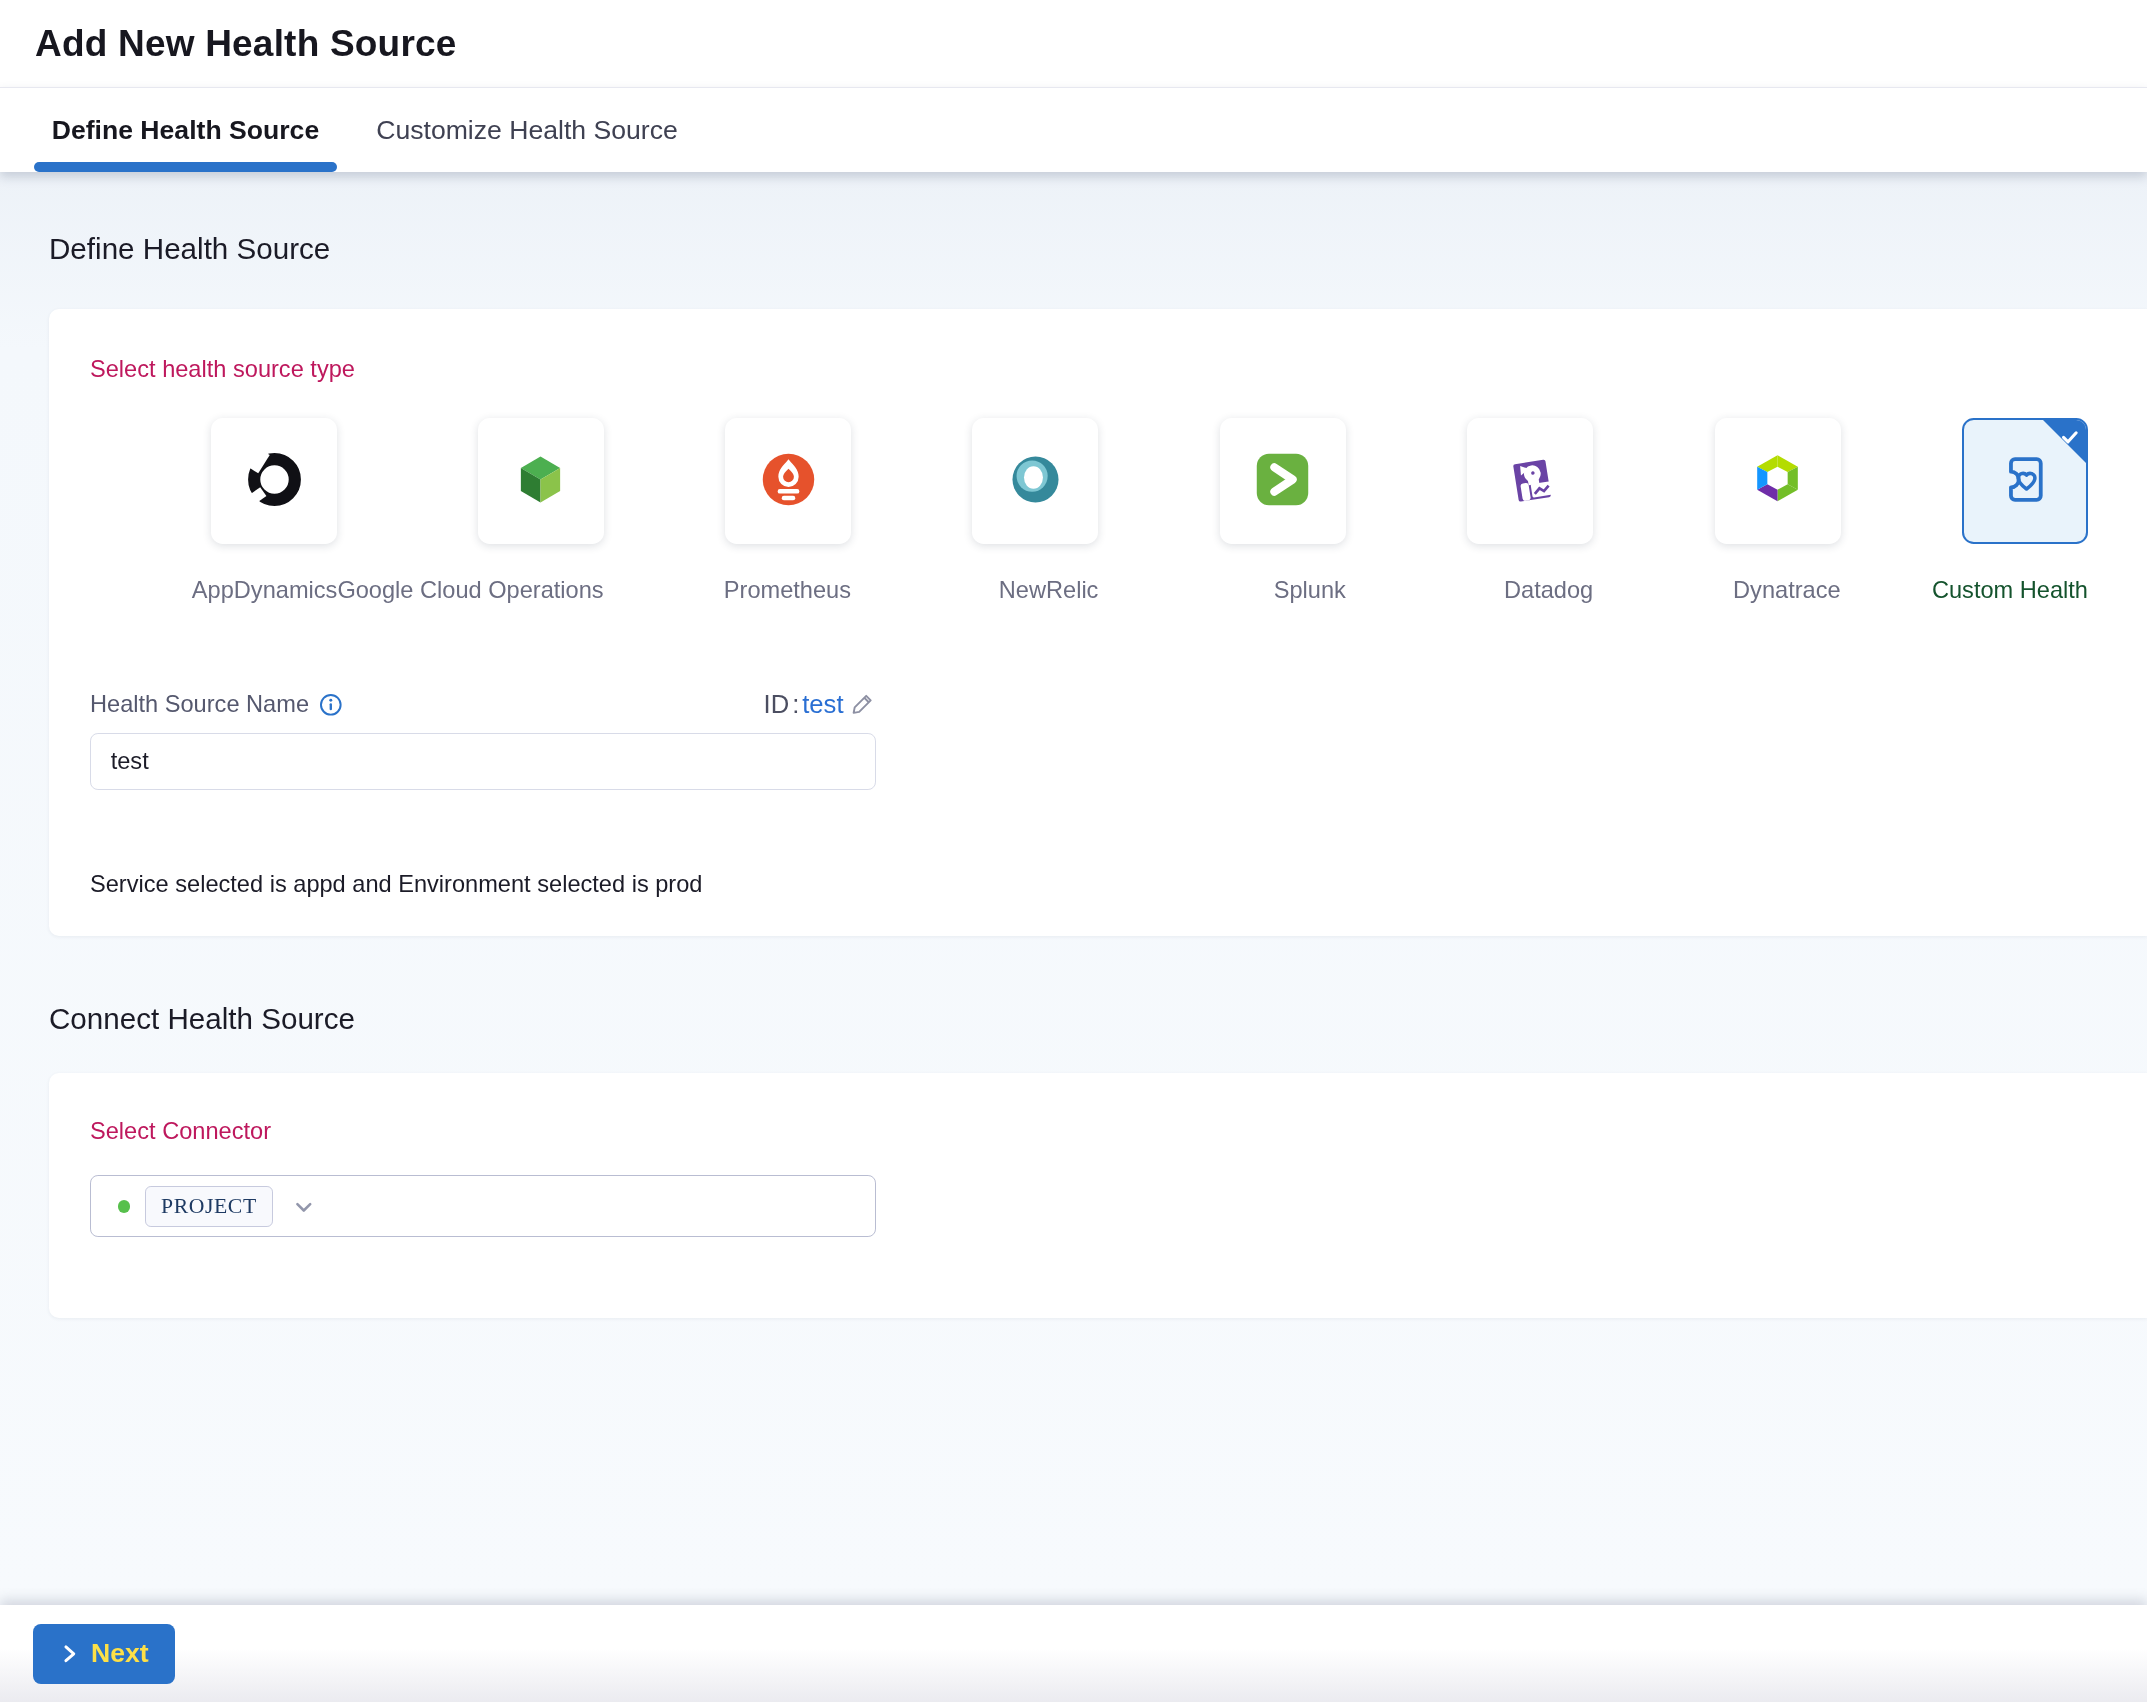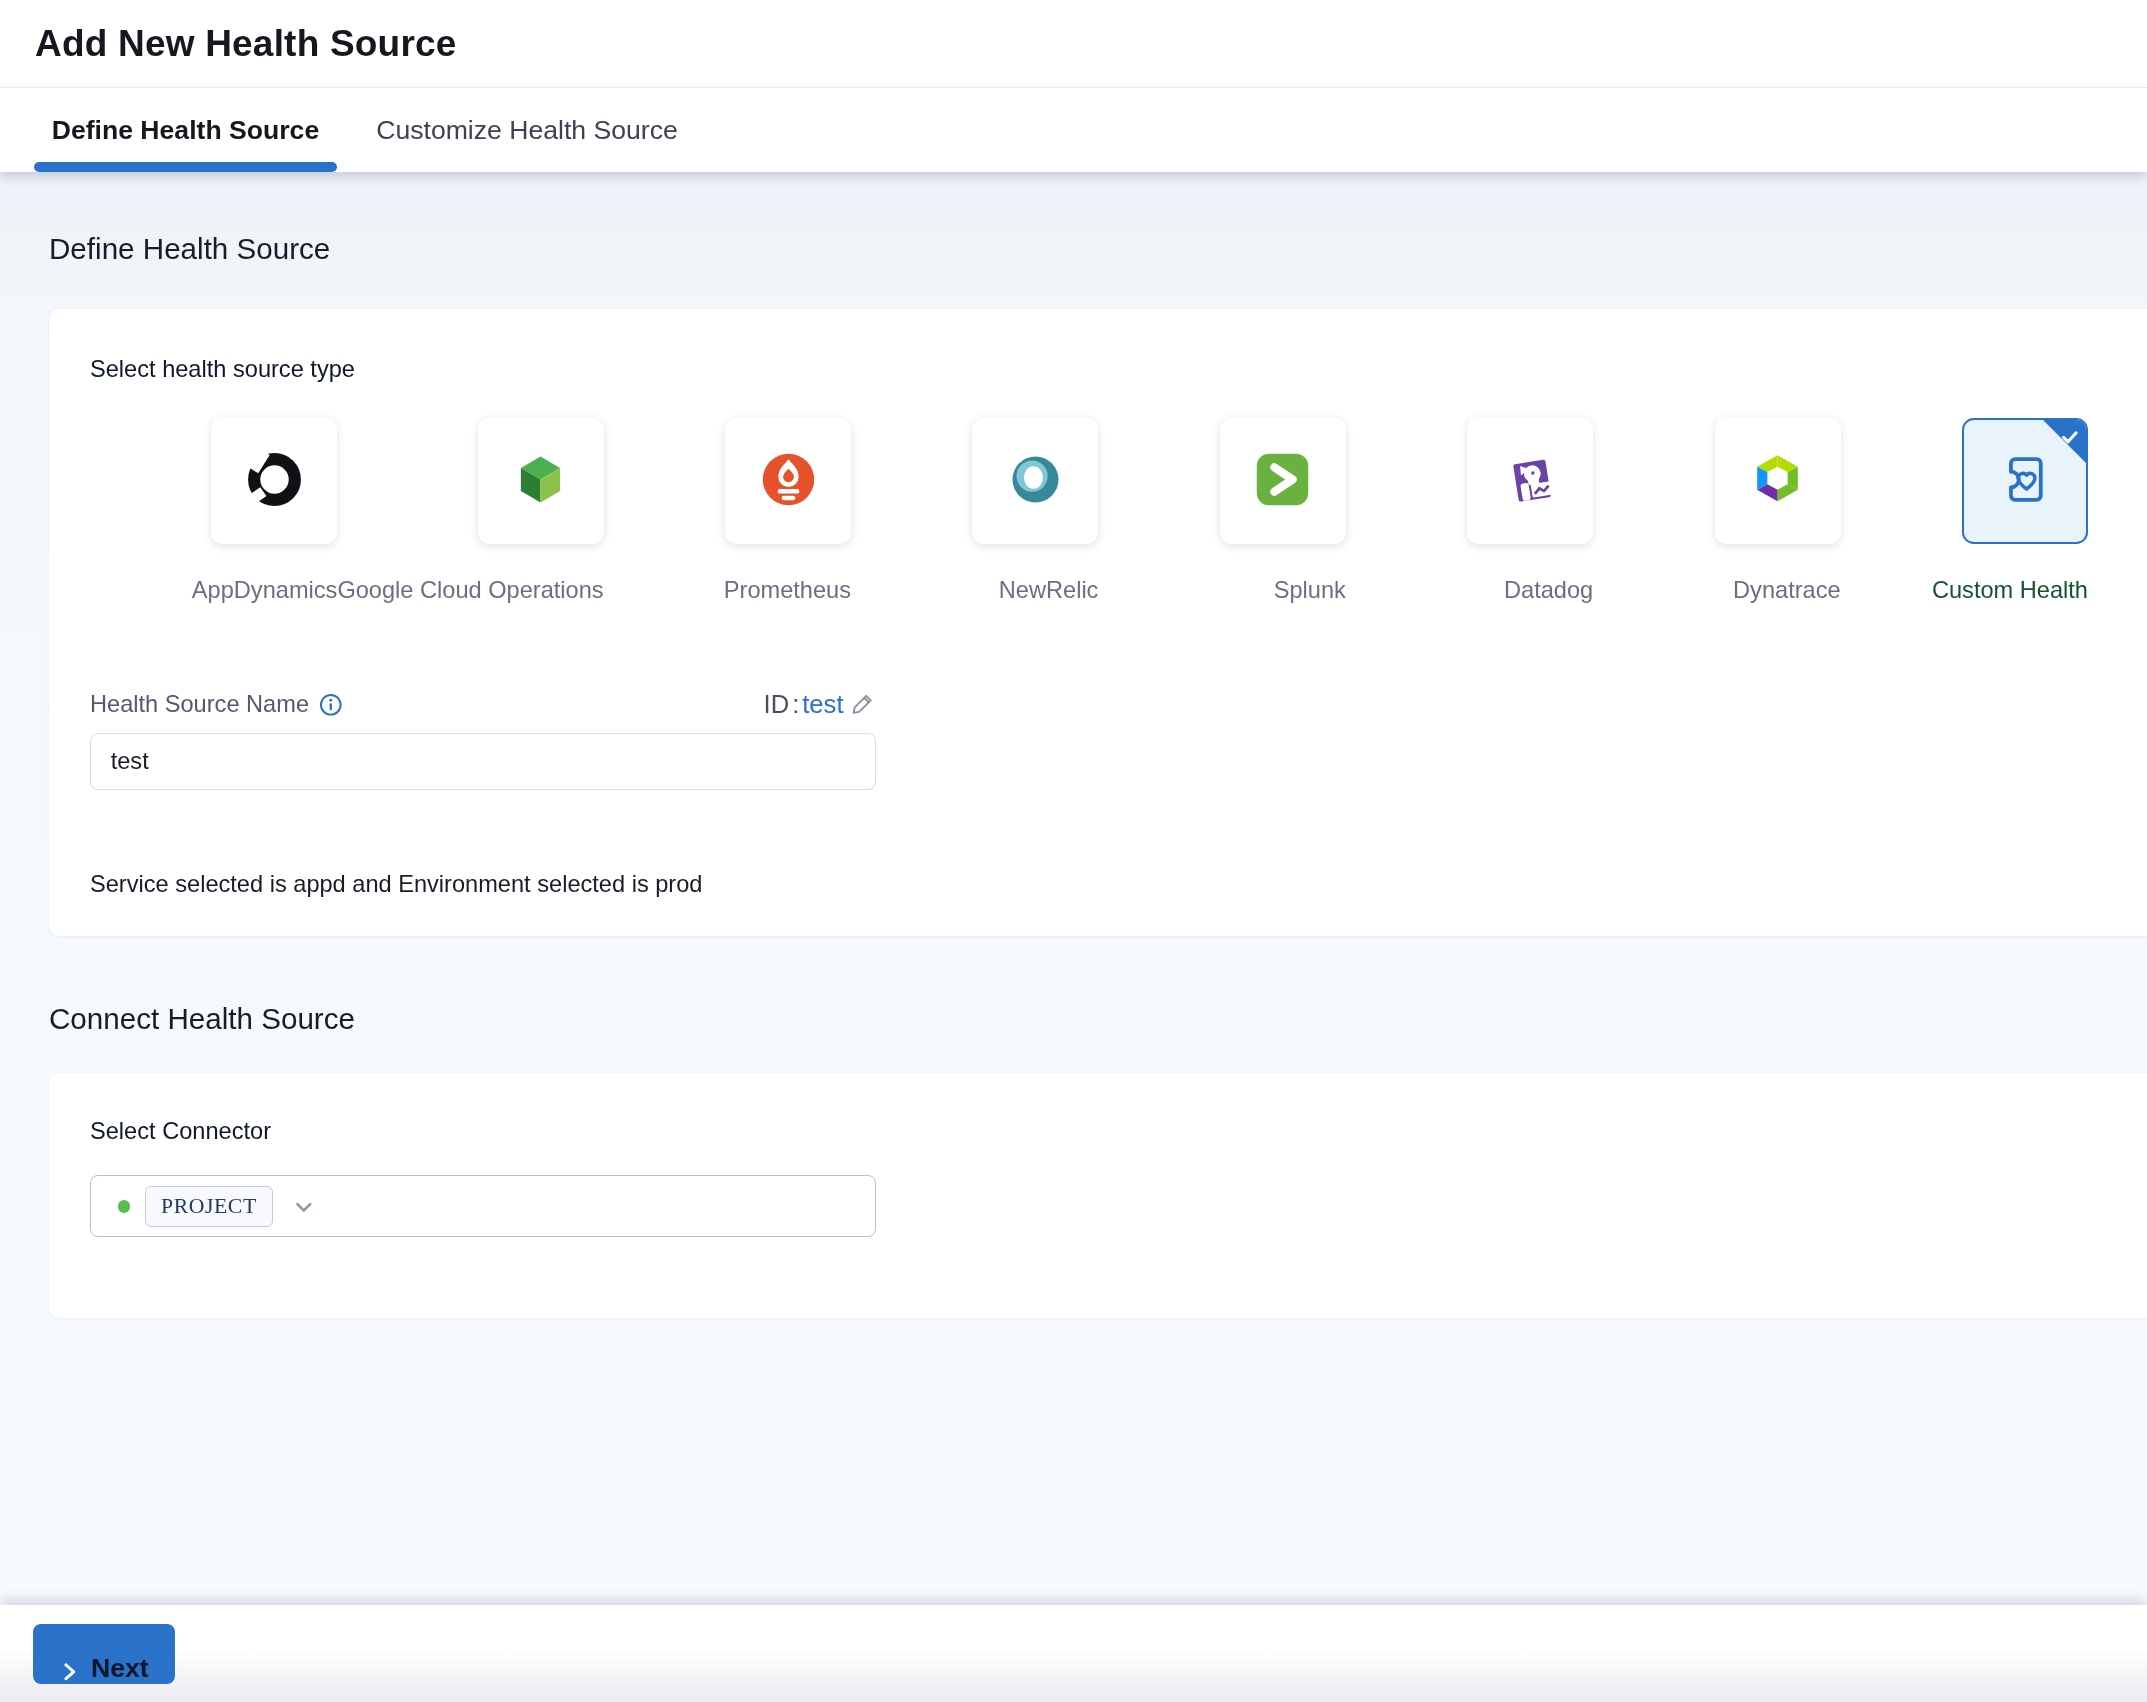"Select health source type" .field-label { color: #0f172a -> #be185d }
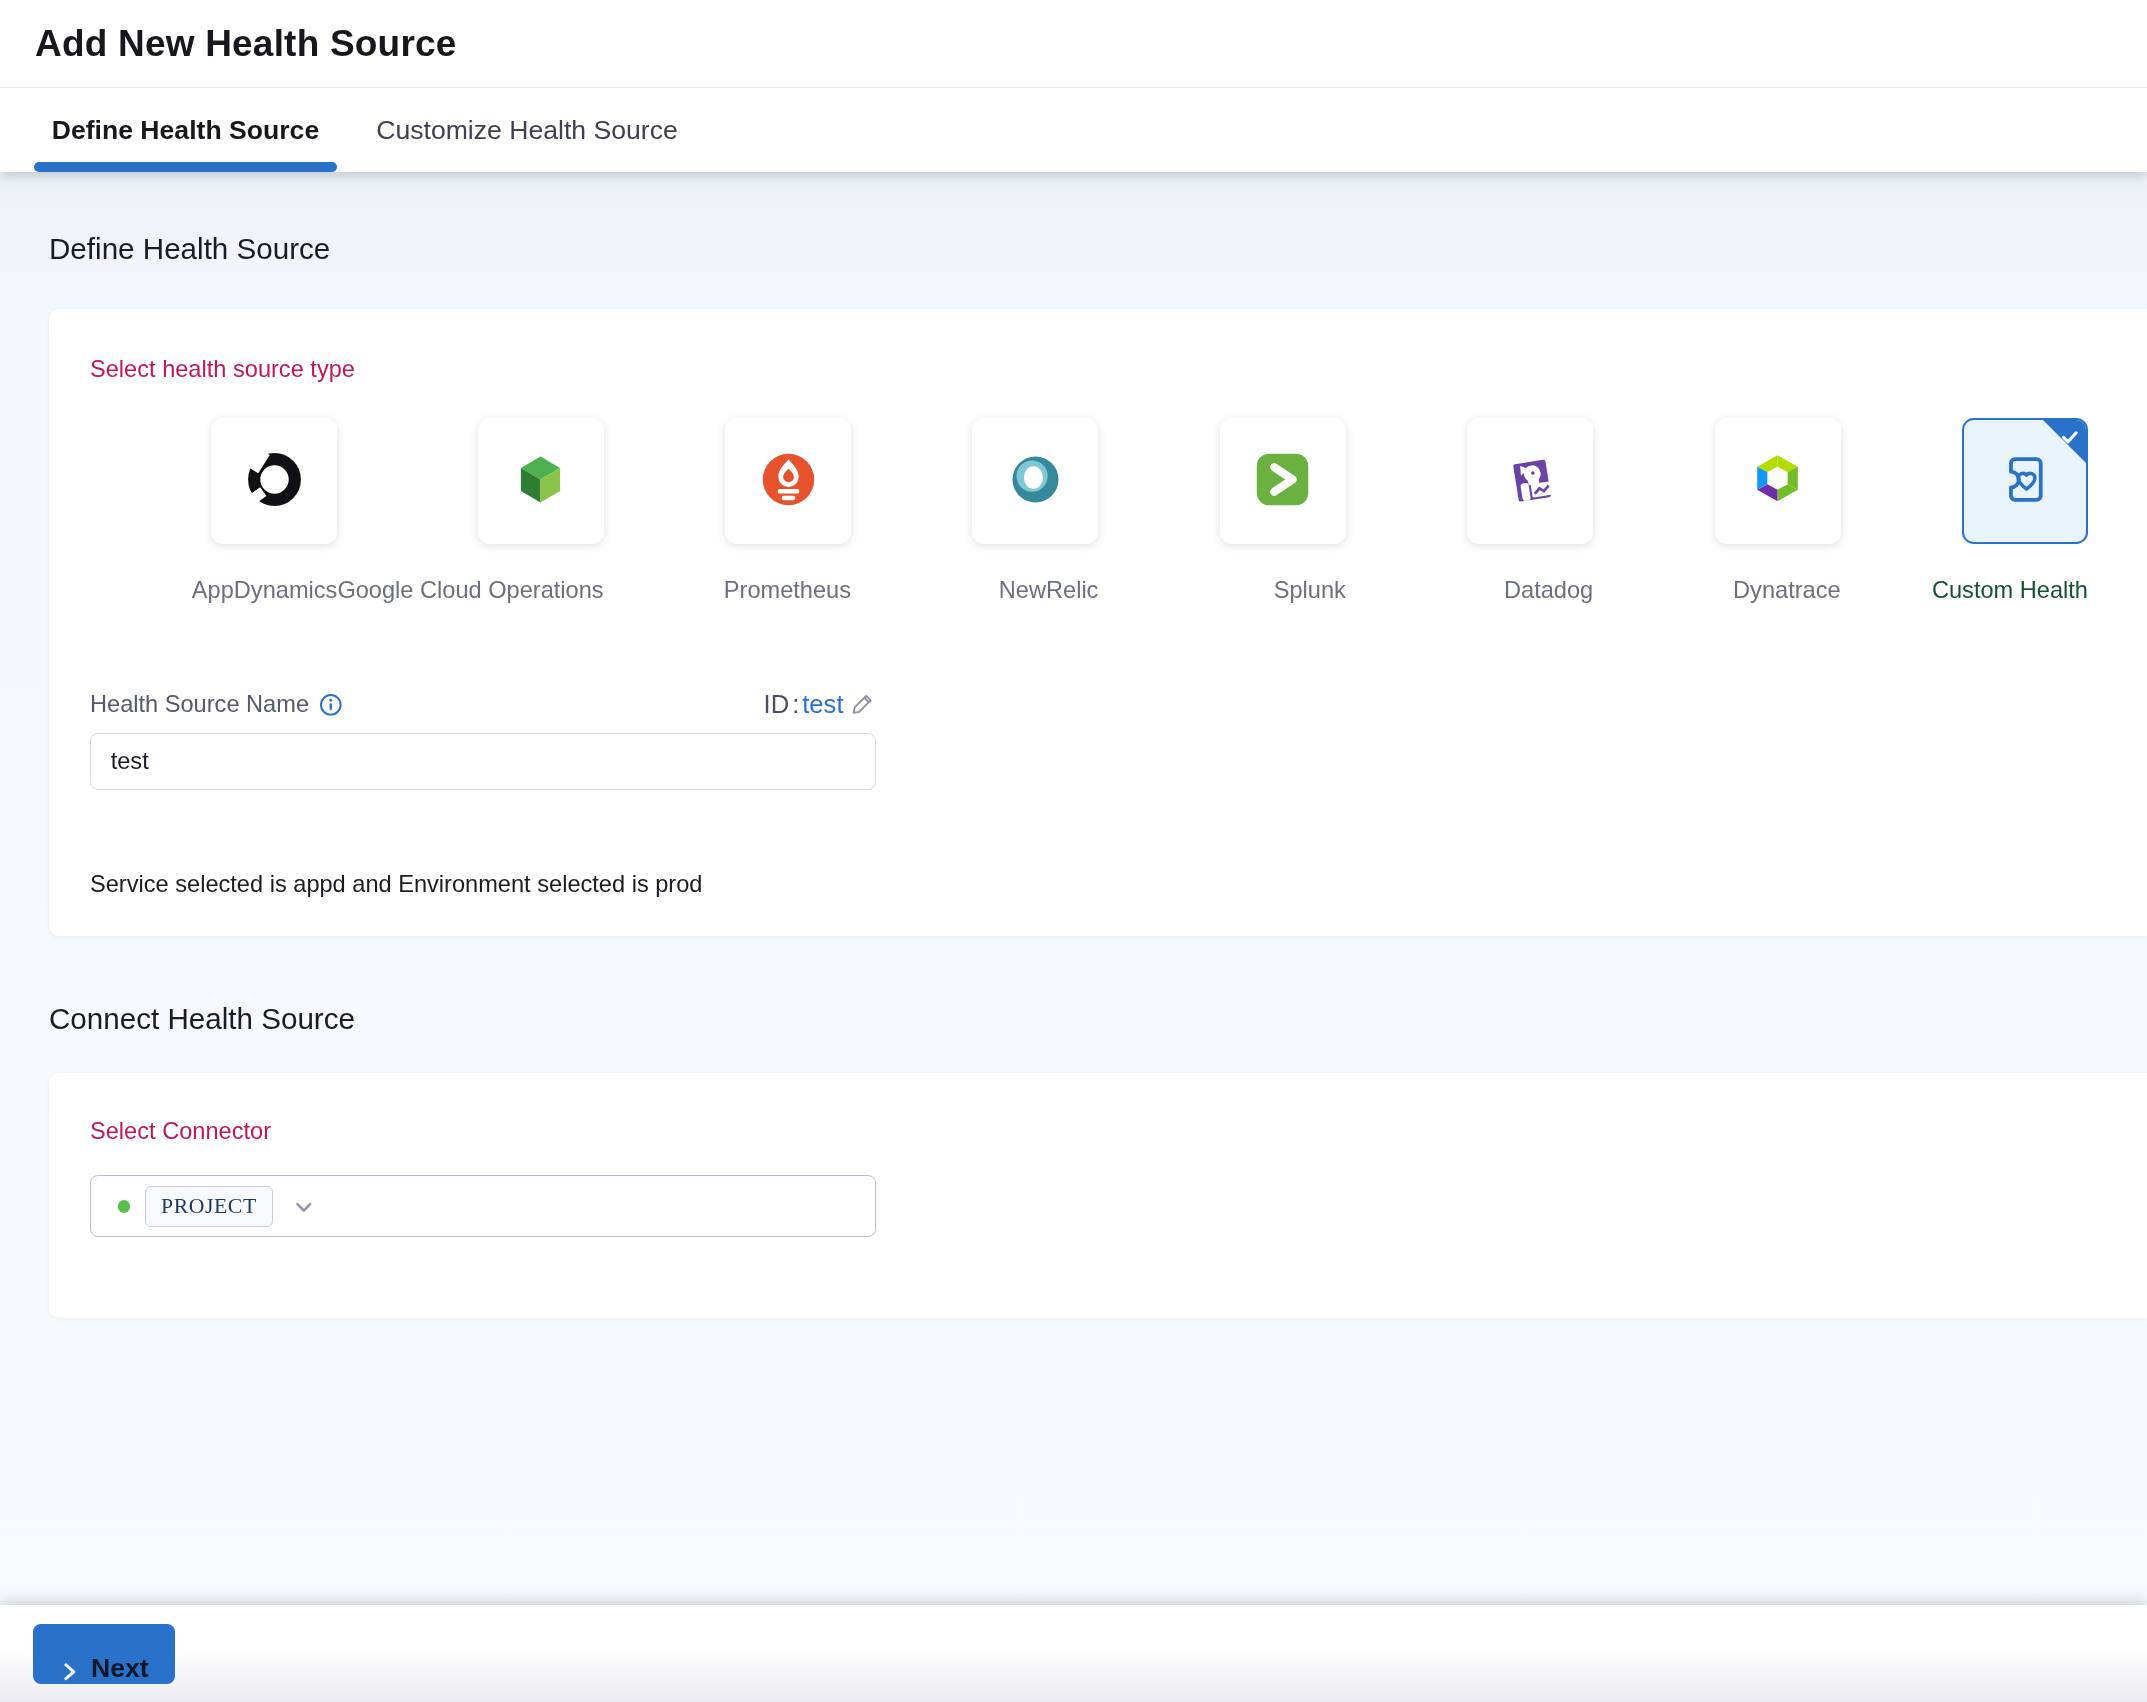"Next" .next-btn { align-items: flex-end -> center; color: #0f172a -> #fde047 }
